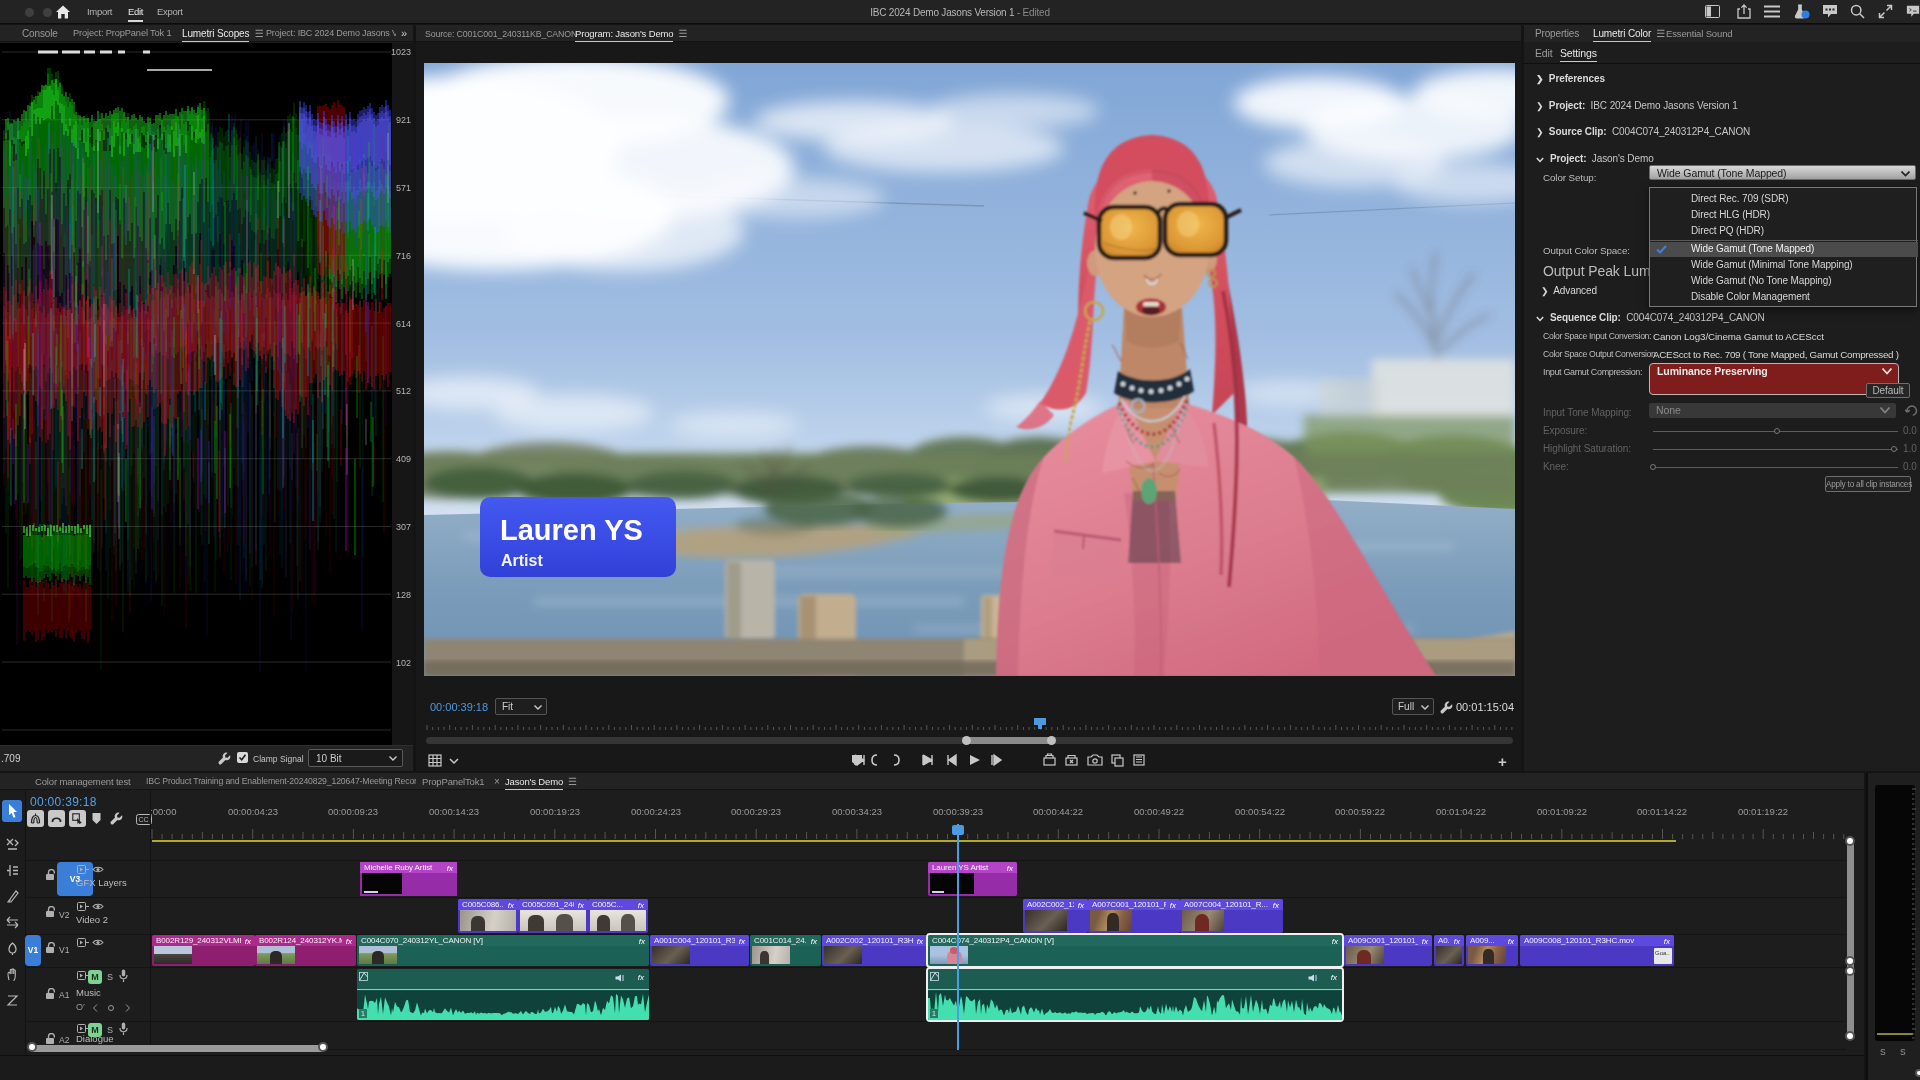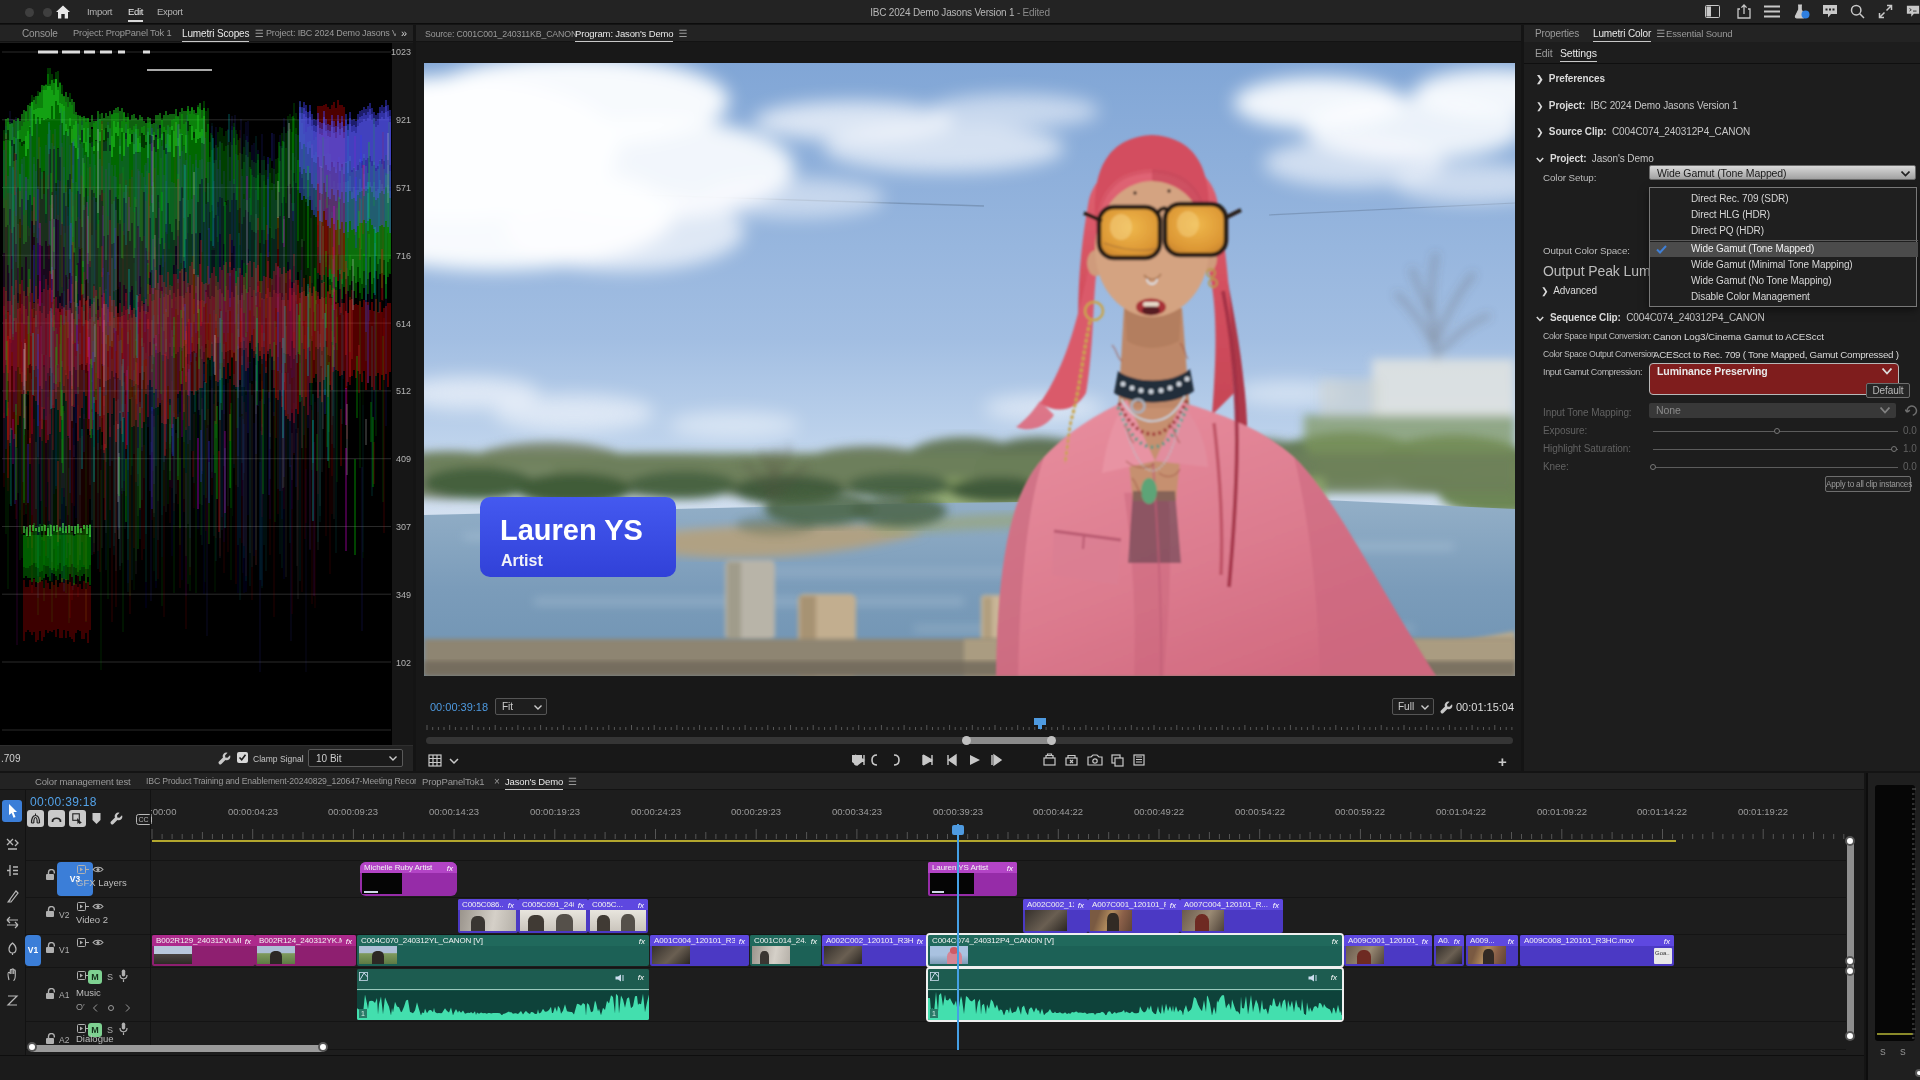"349" div.abs { text: 349 -> 128 }
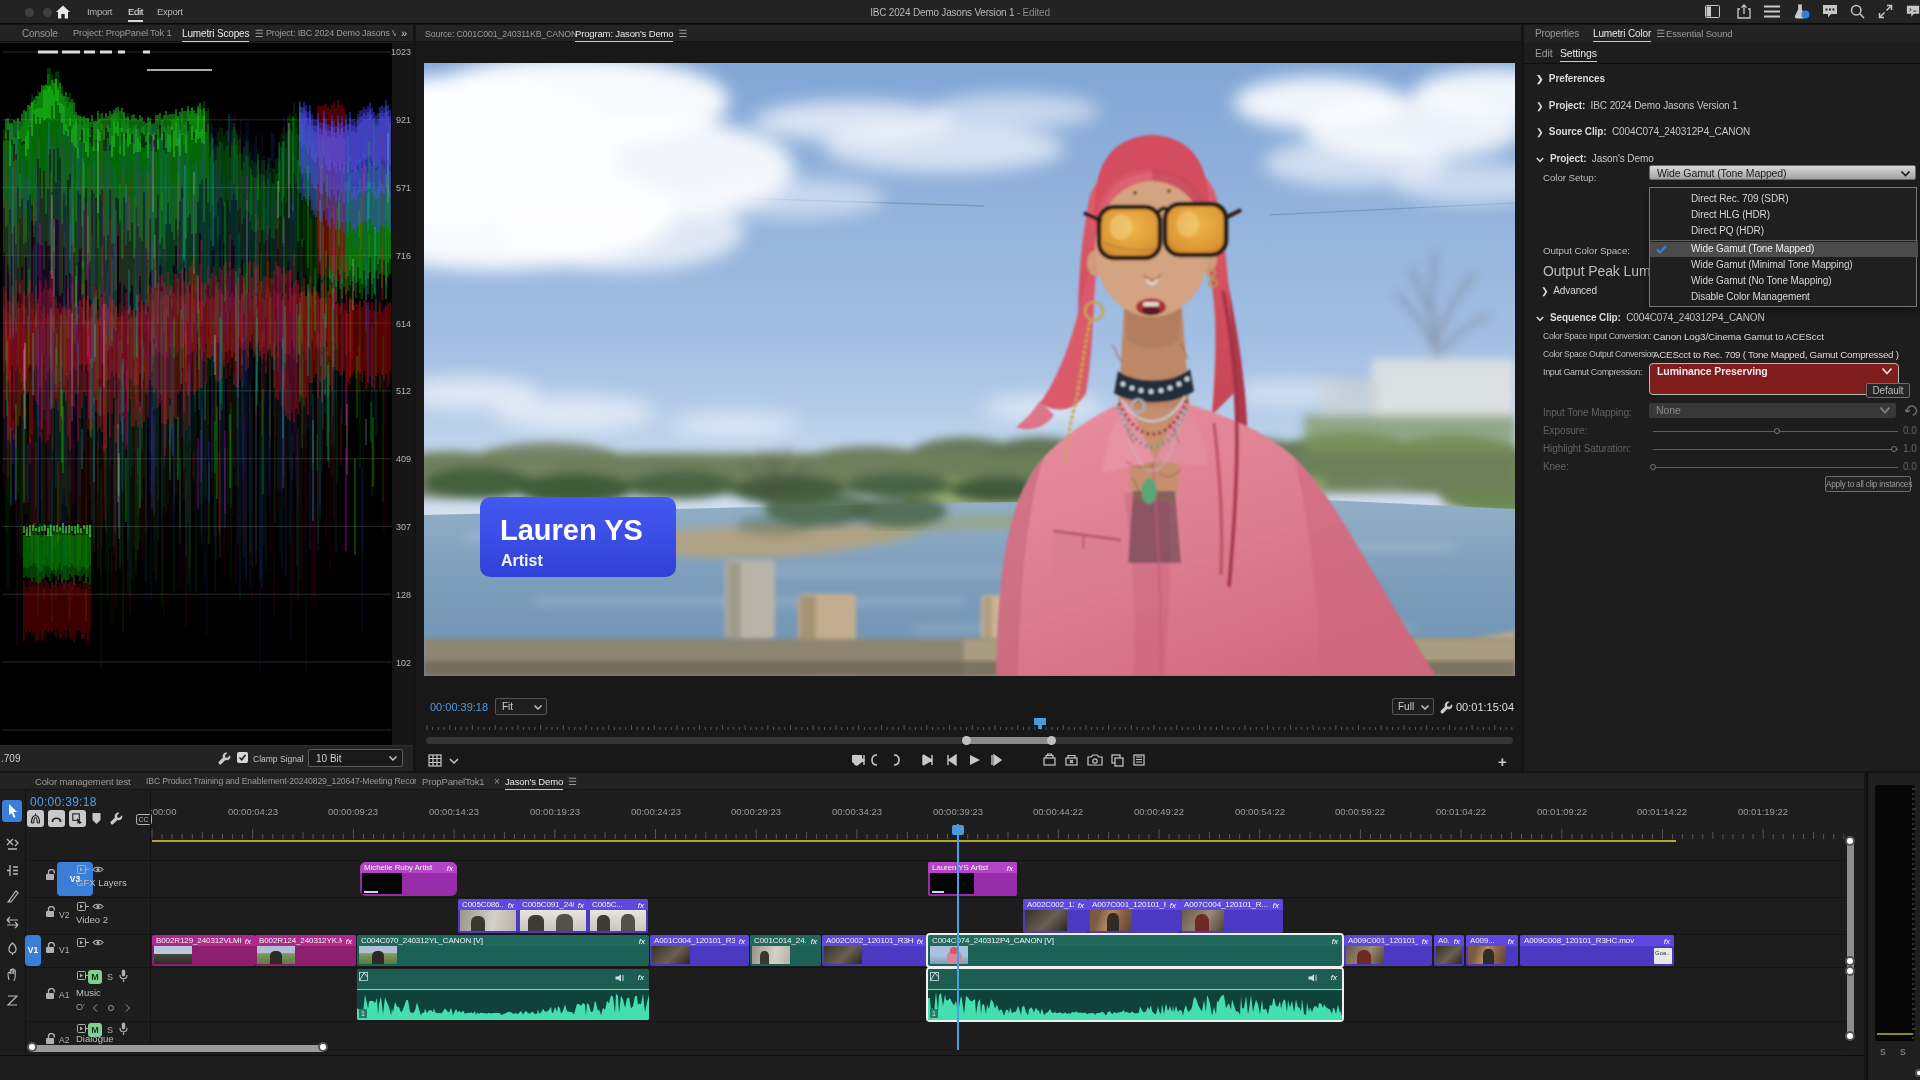"Michelle Ruby Artist" div.abs { border-radius: 6px -> 0 }
